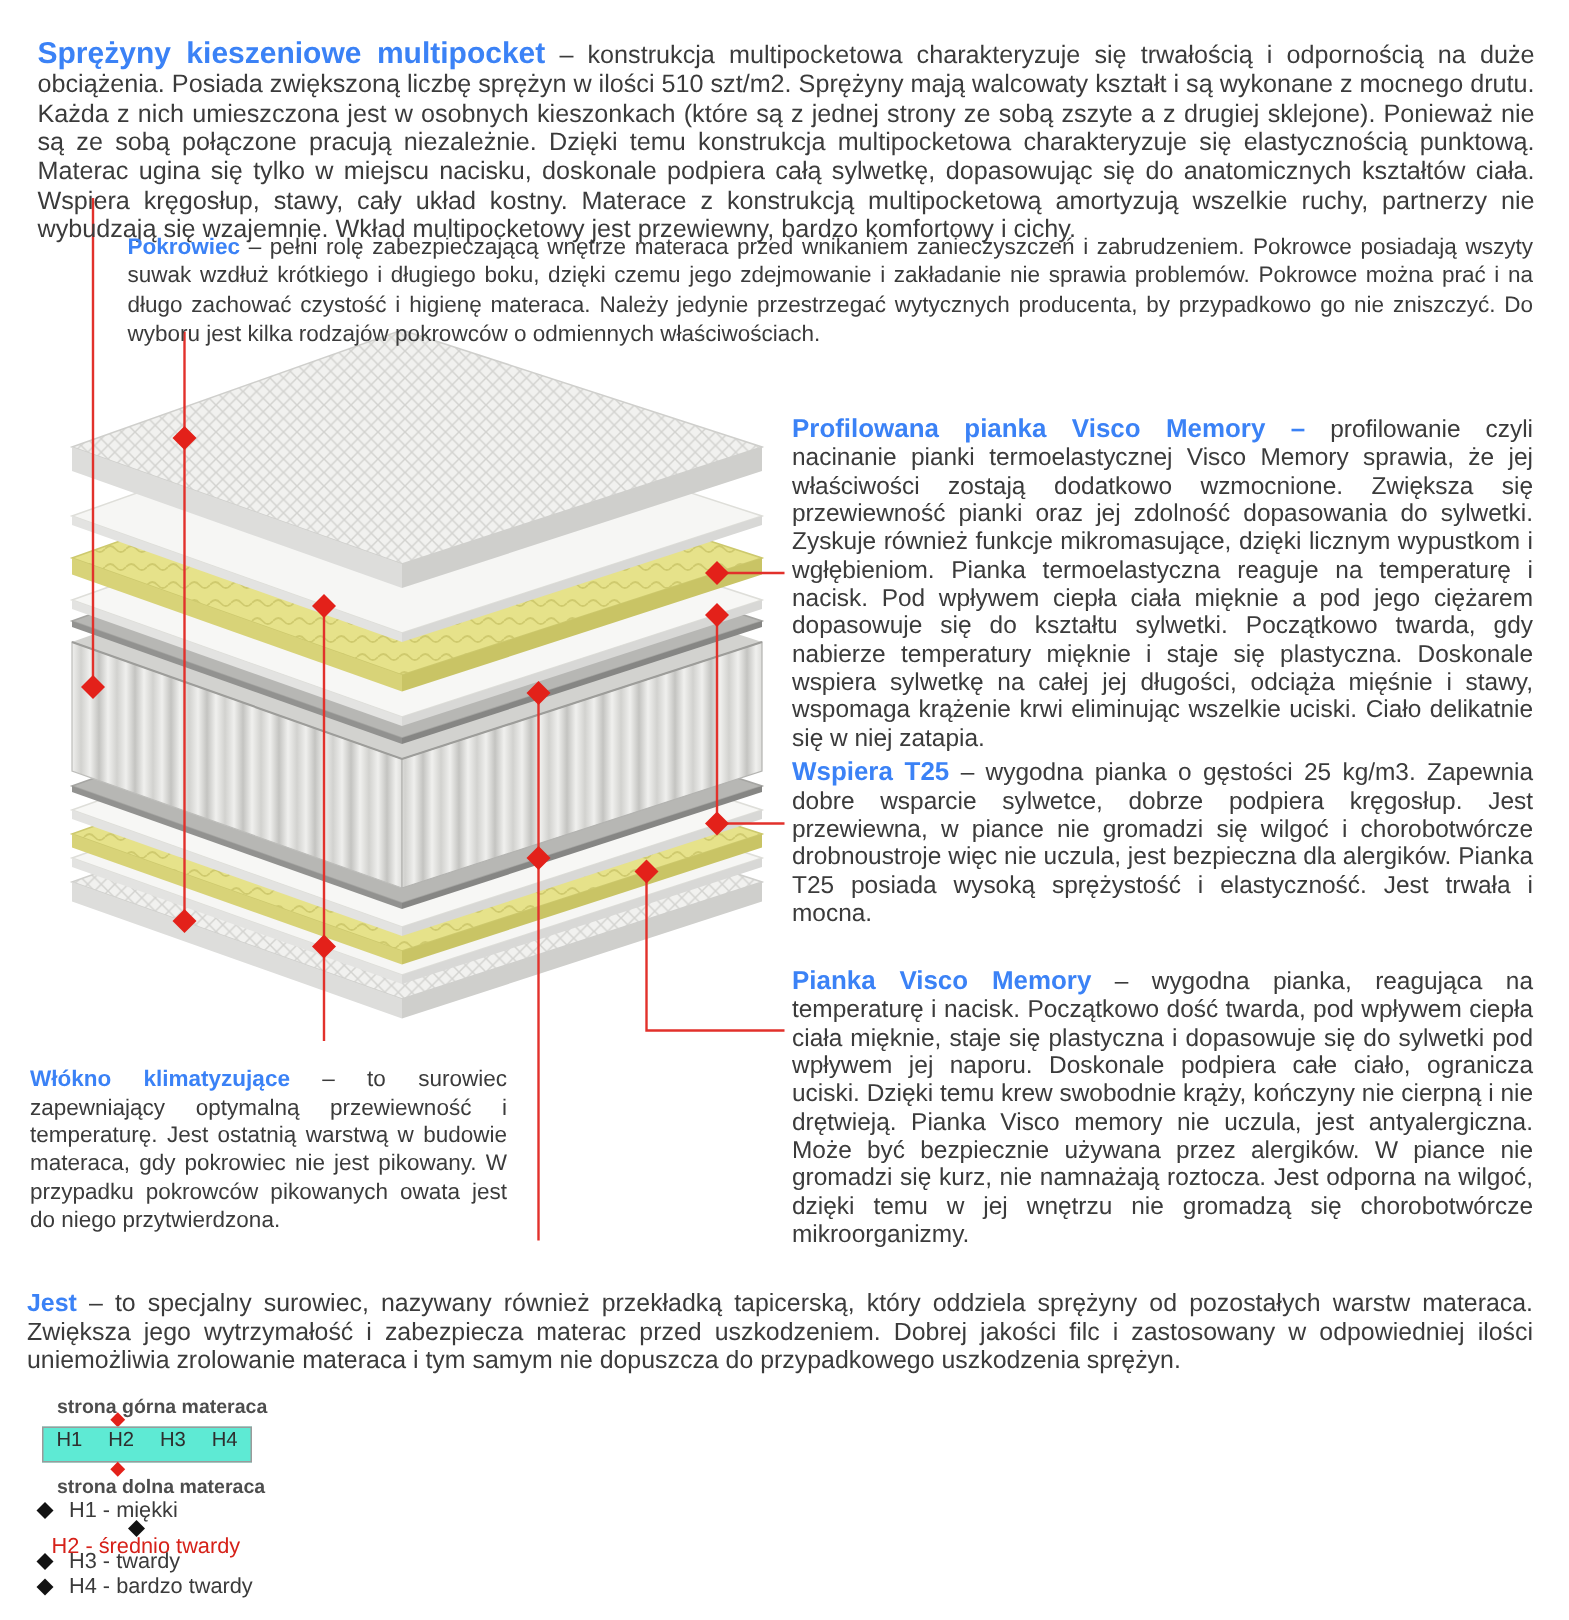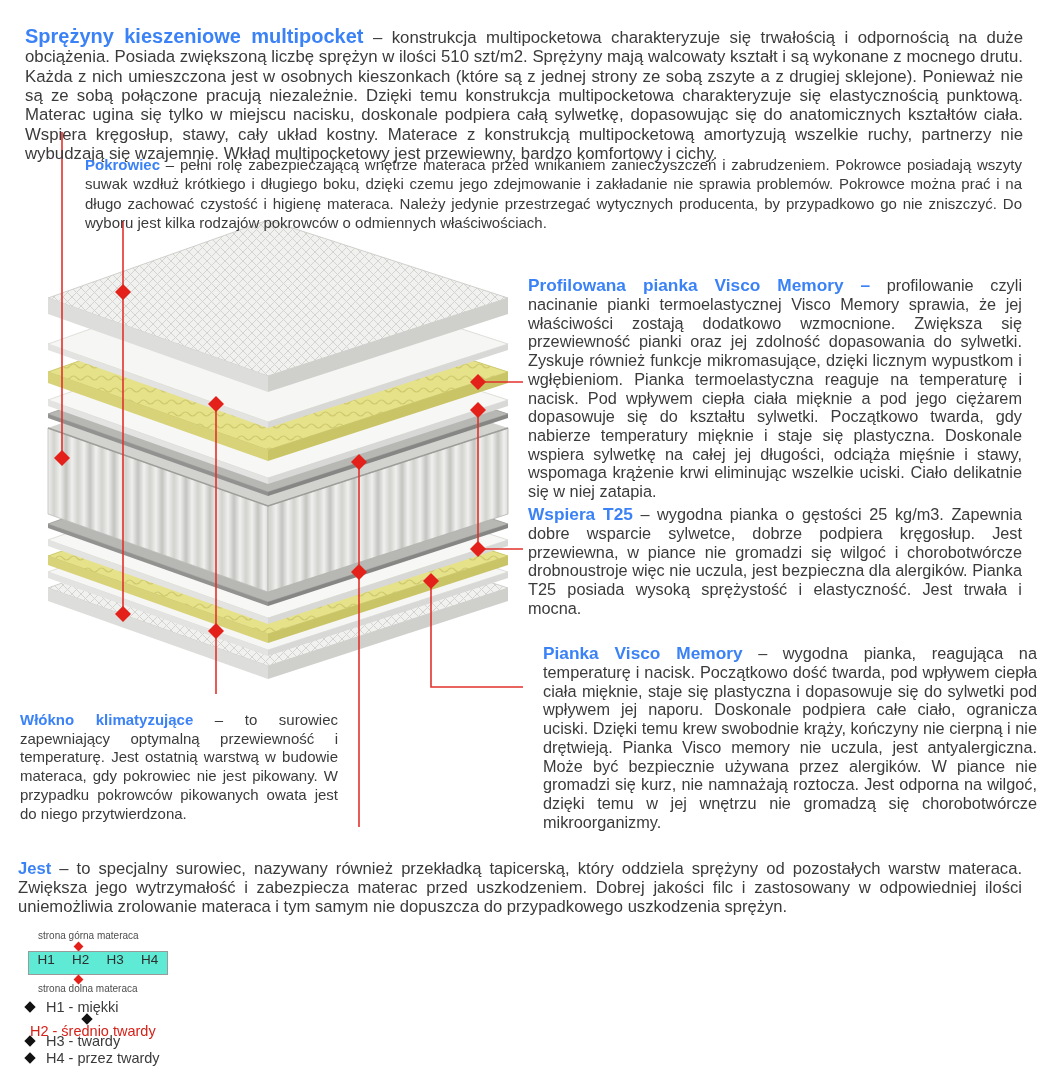"Pianka Visco Memory – wygodna" .visco { margin-left: 15px -> none }
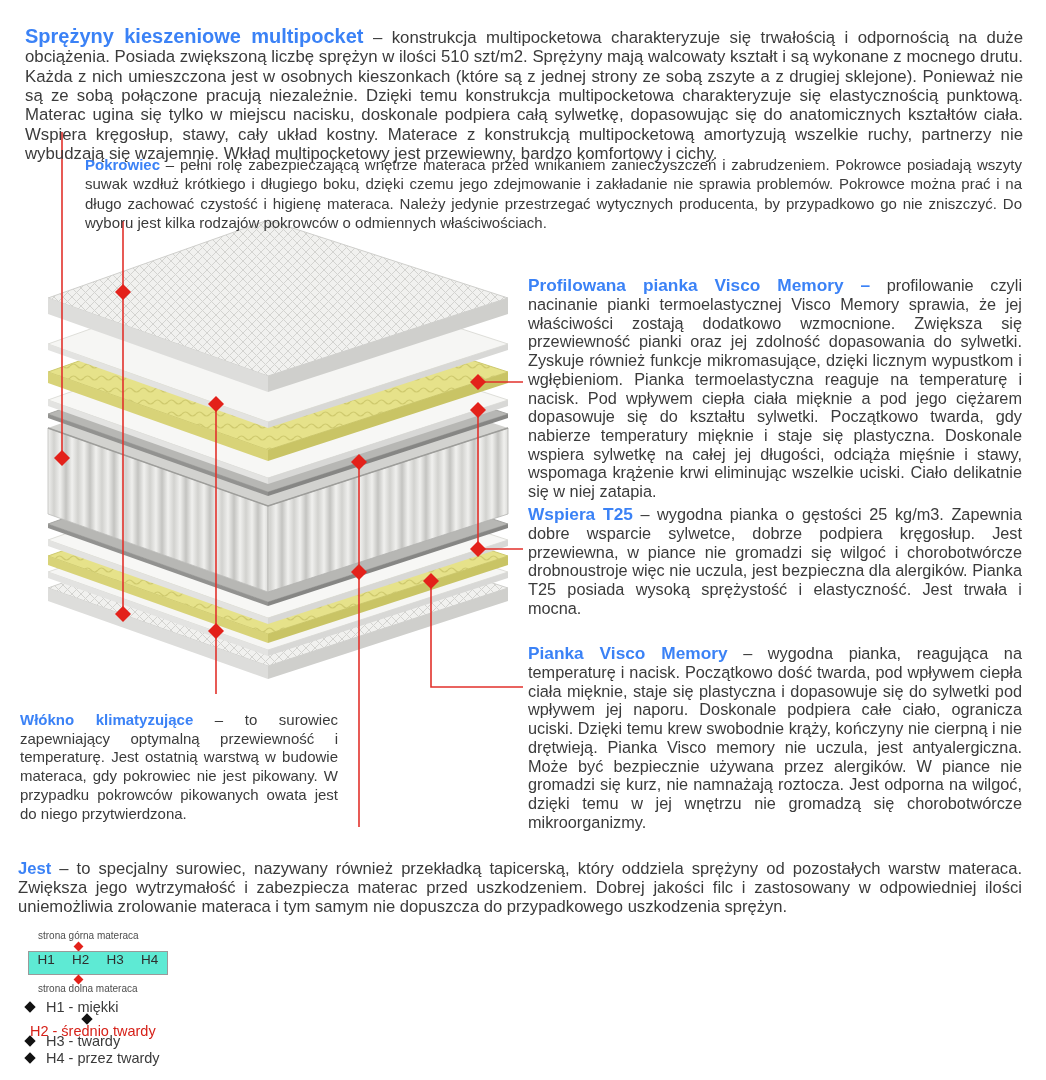"strona górna materaca" .hd-label { font-size: 10px -> 13px; font-weight: none -> bold }
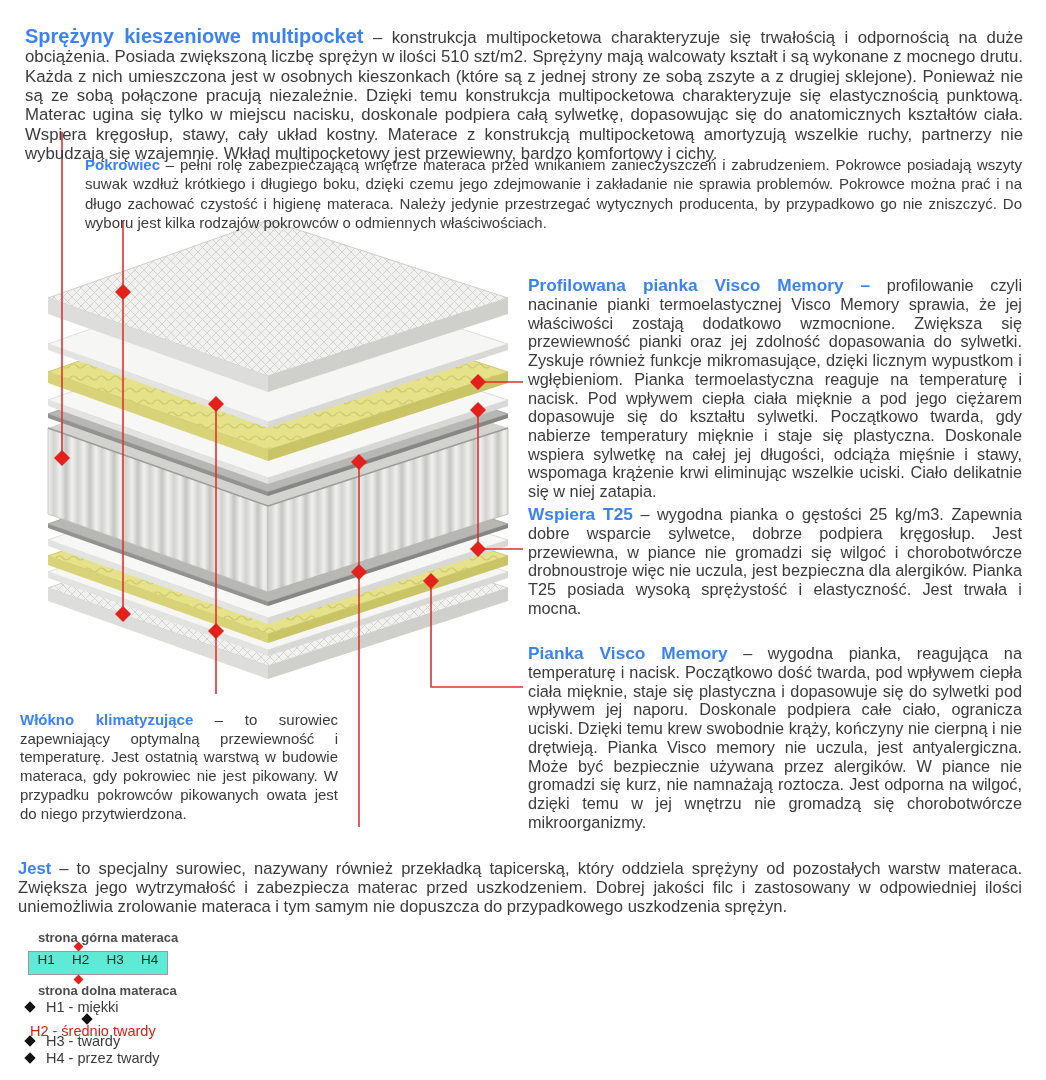"H4 - przez twardy" span { text: przez -> bardzo }
